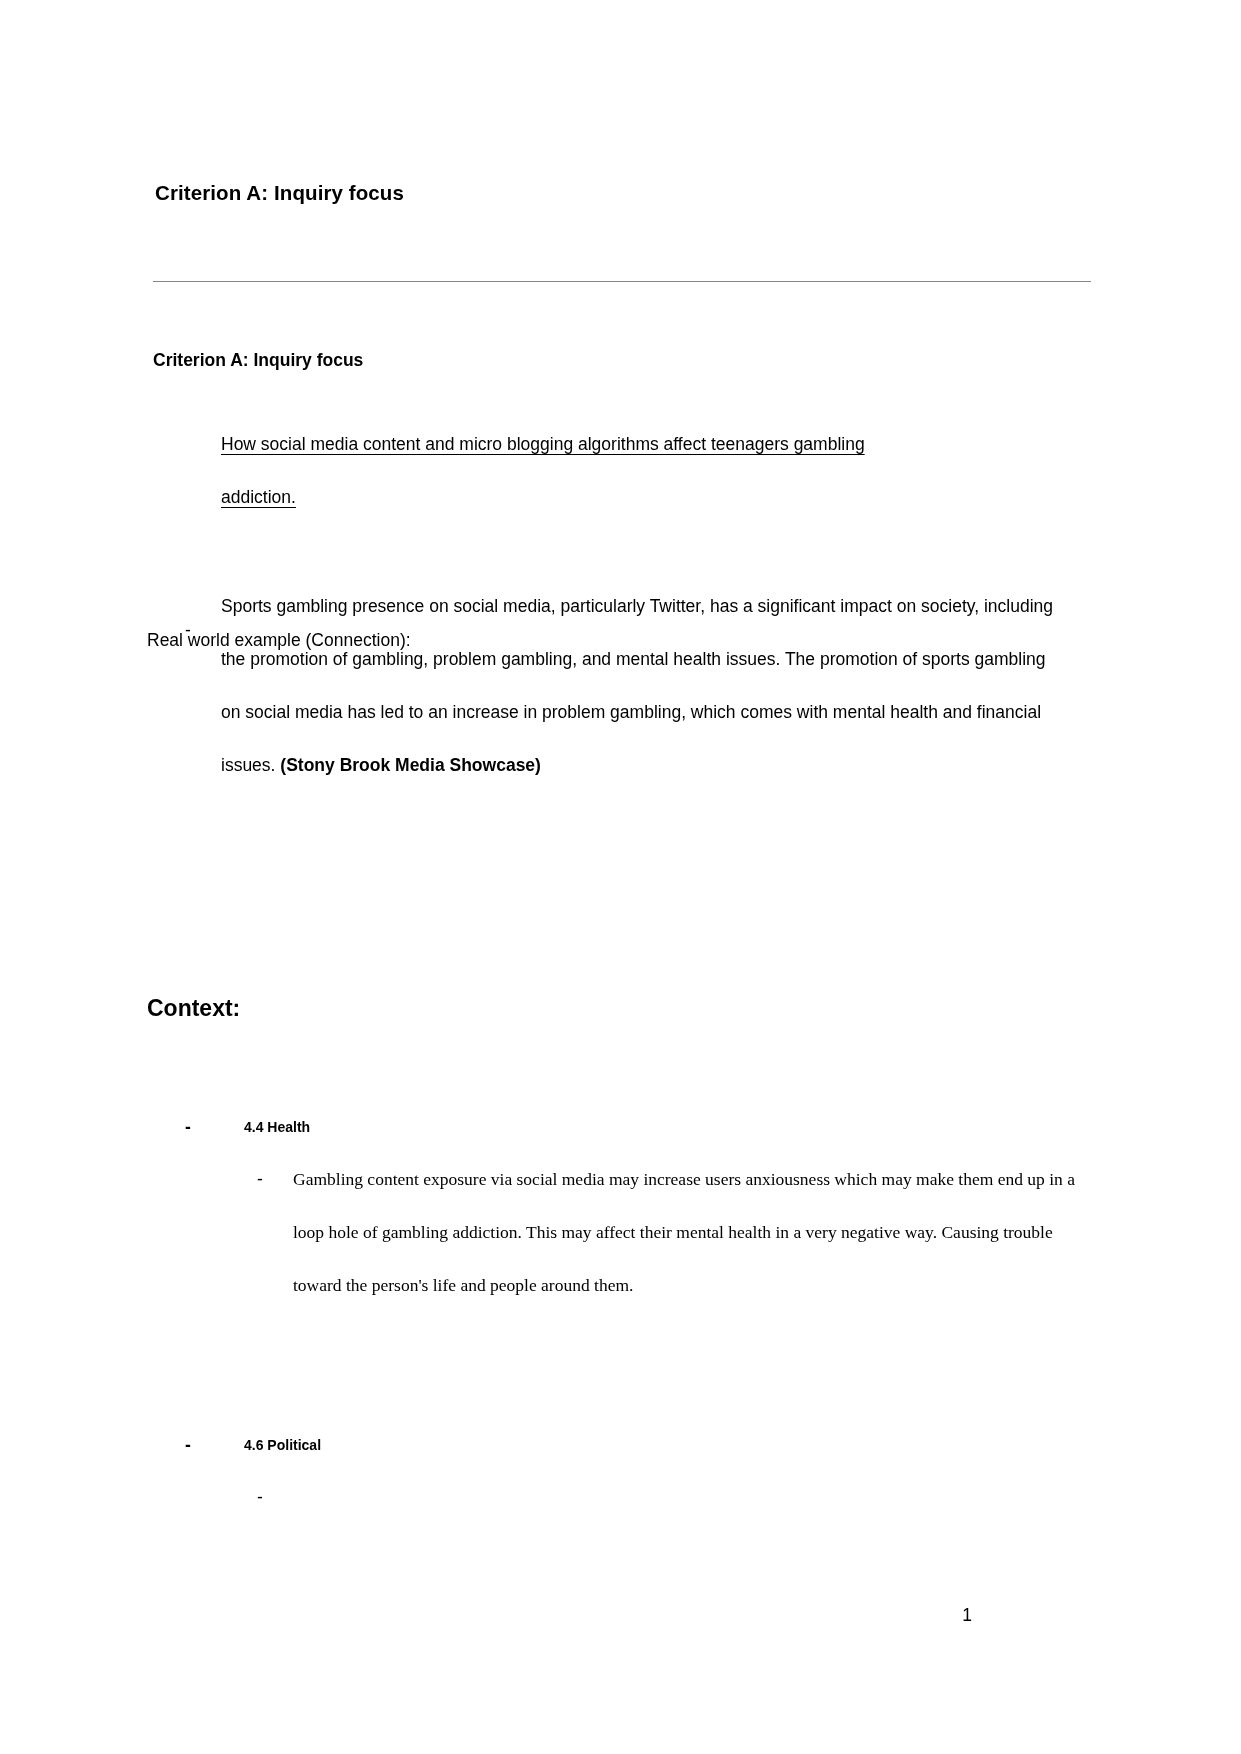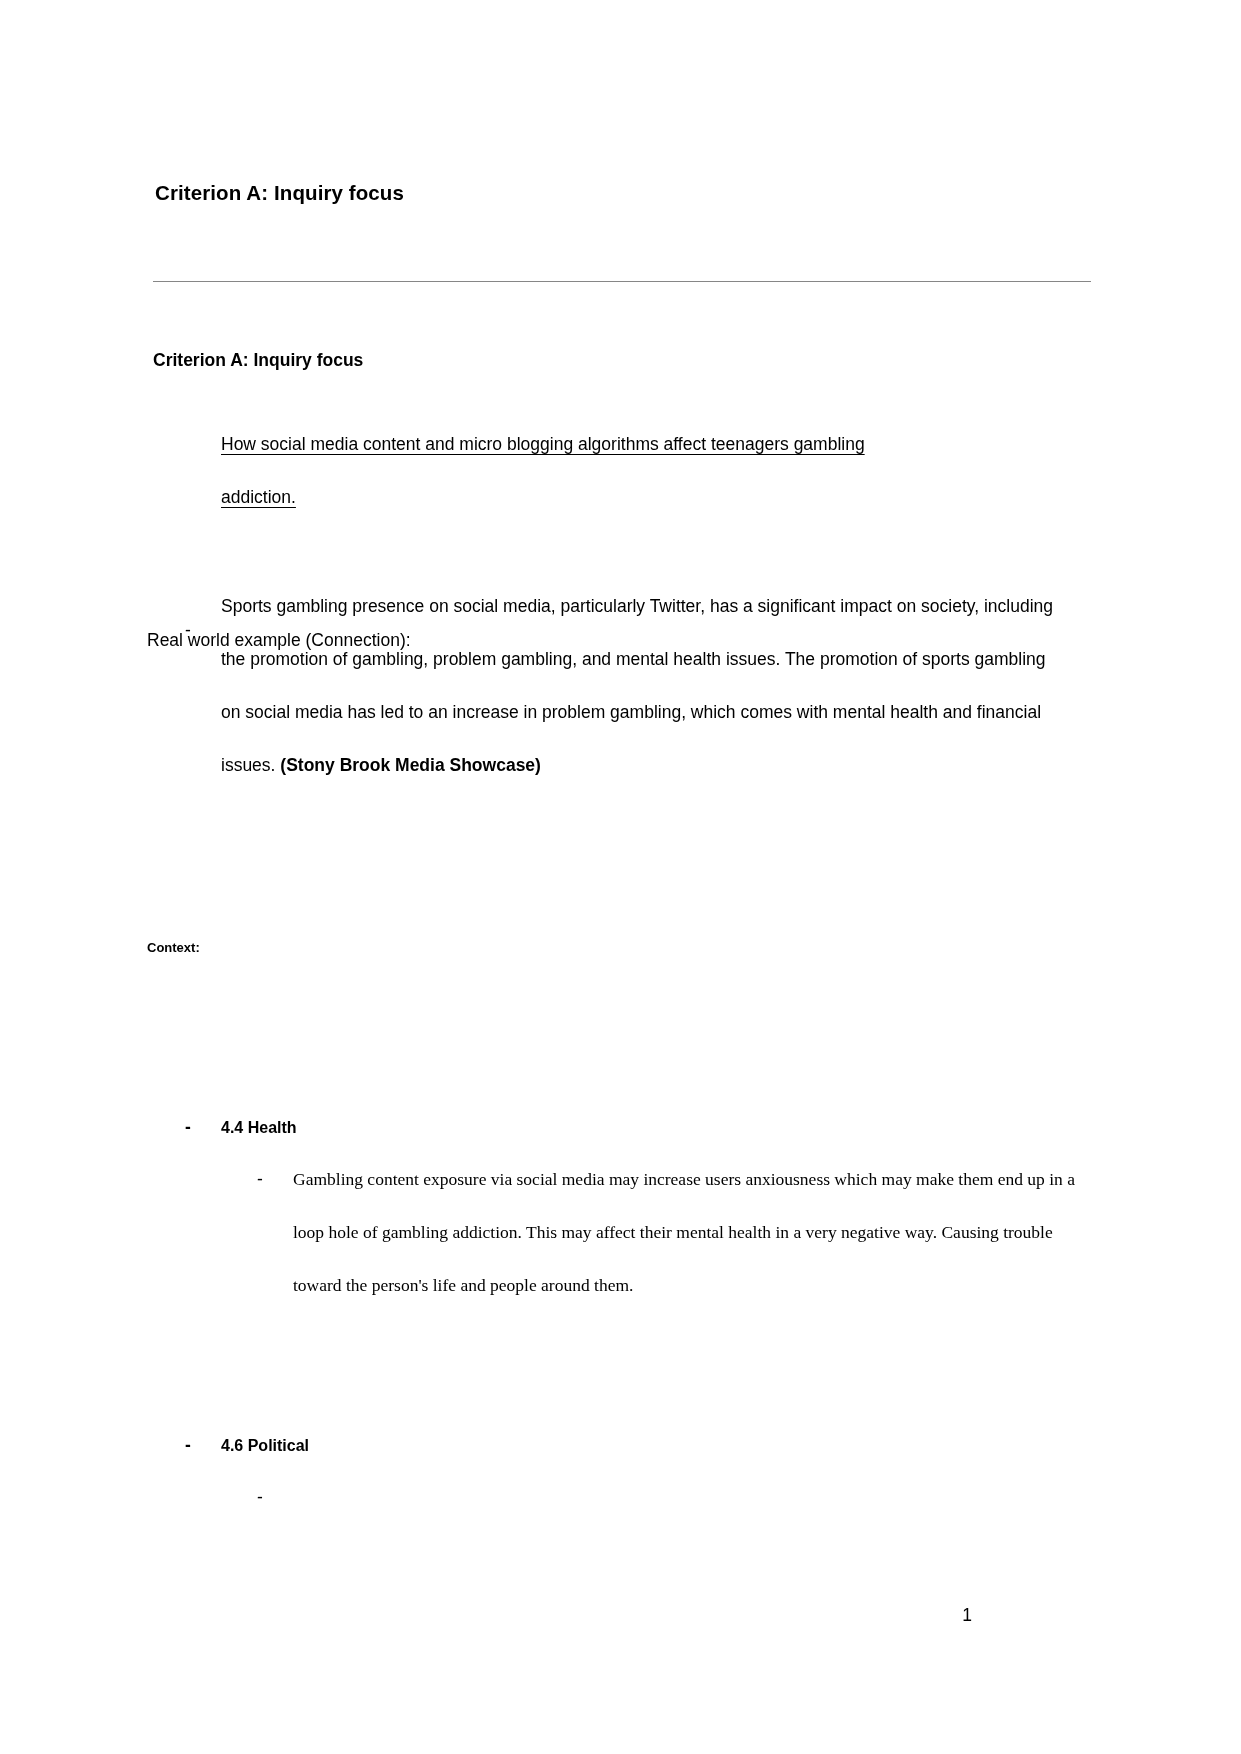"Context:" .context-heading { font-size: 13px -> 23px; top: 940px -> 995px }
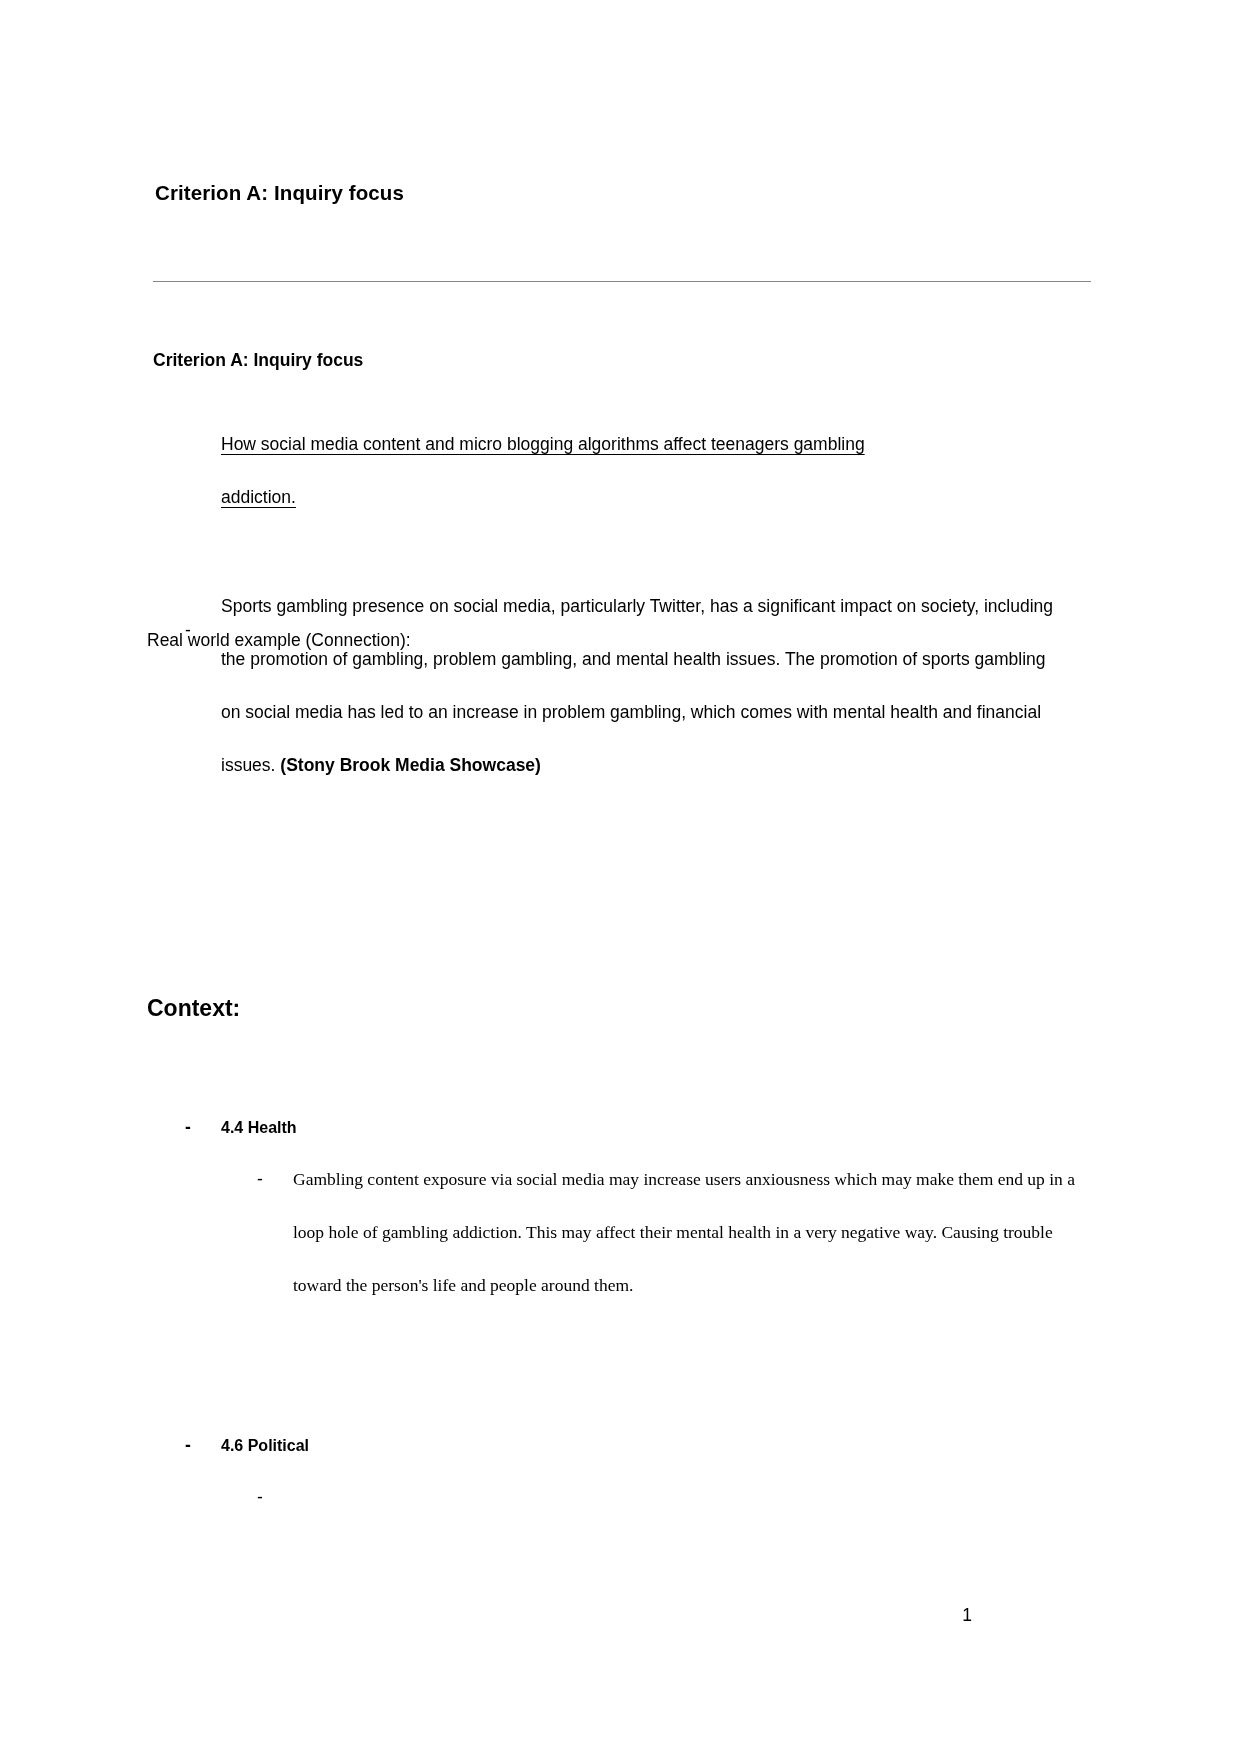"4.4 Health" .lvl1-label { font-size: 16px -> 14px; margin-left: none -> 23px }
